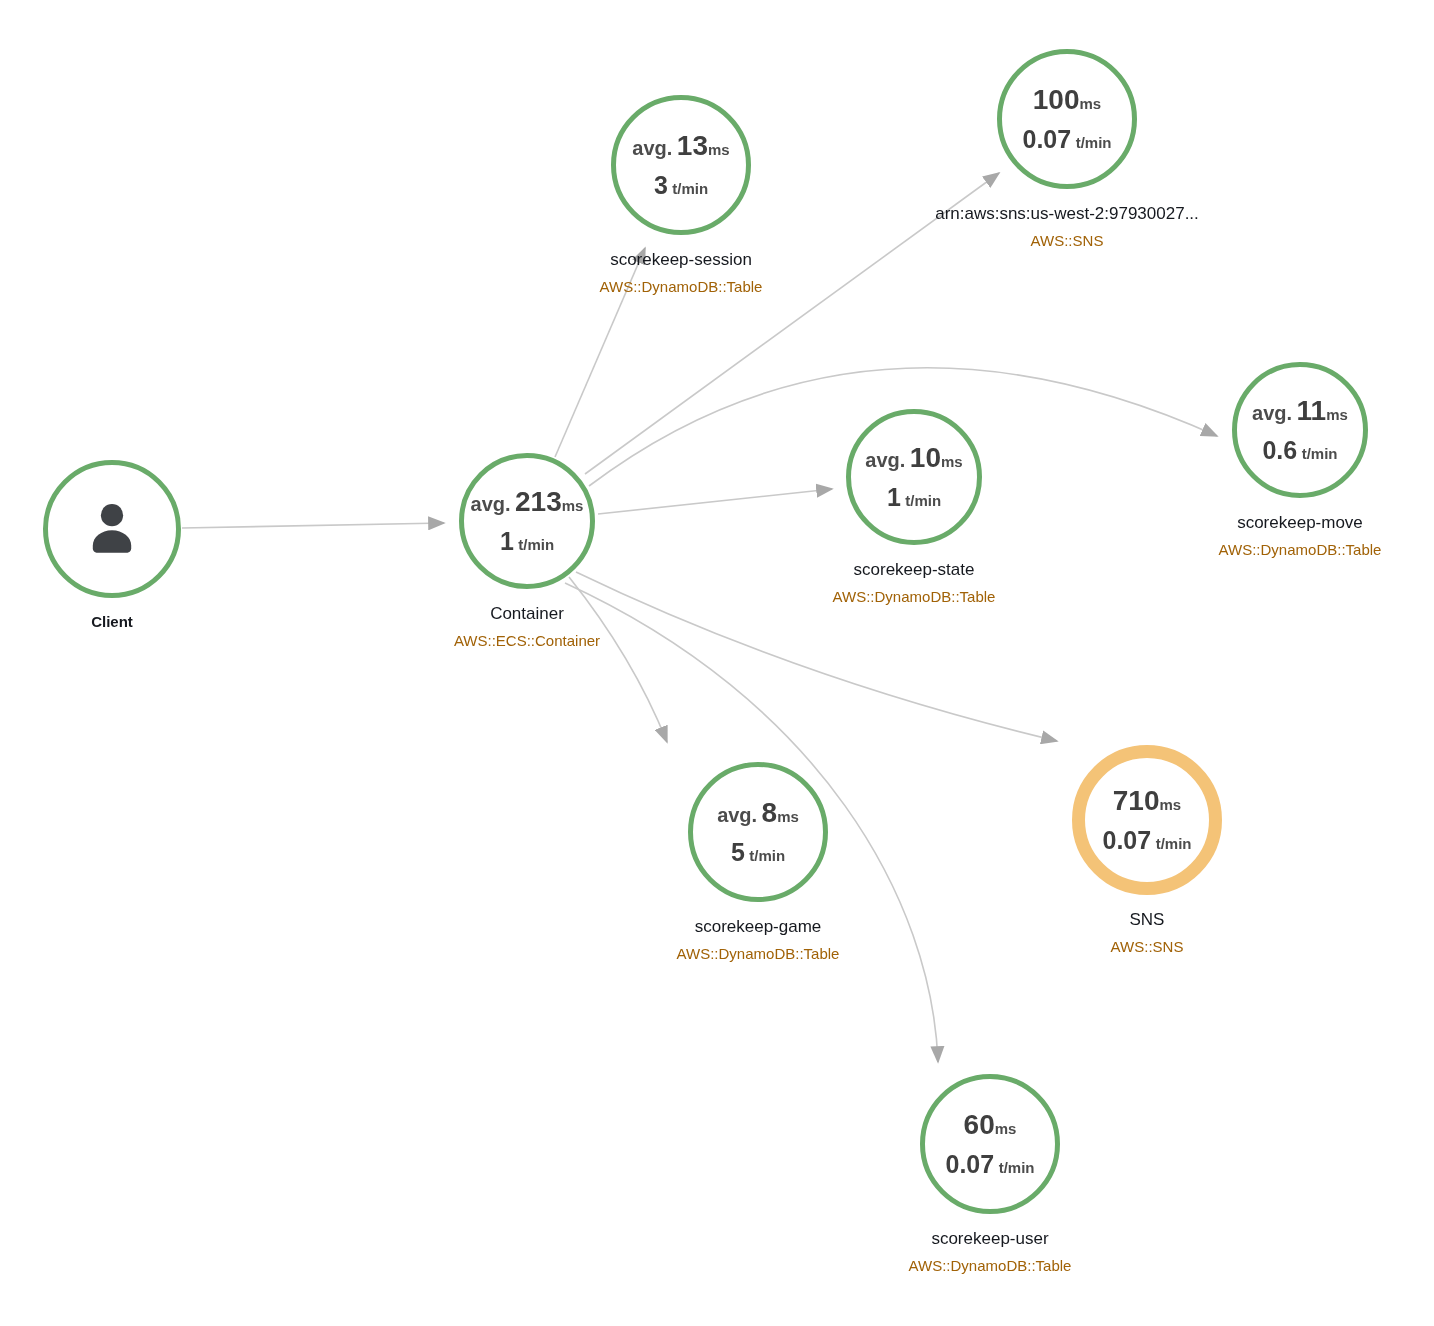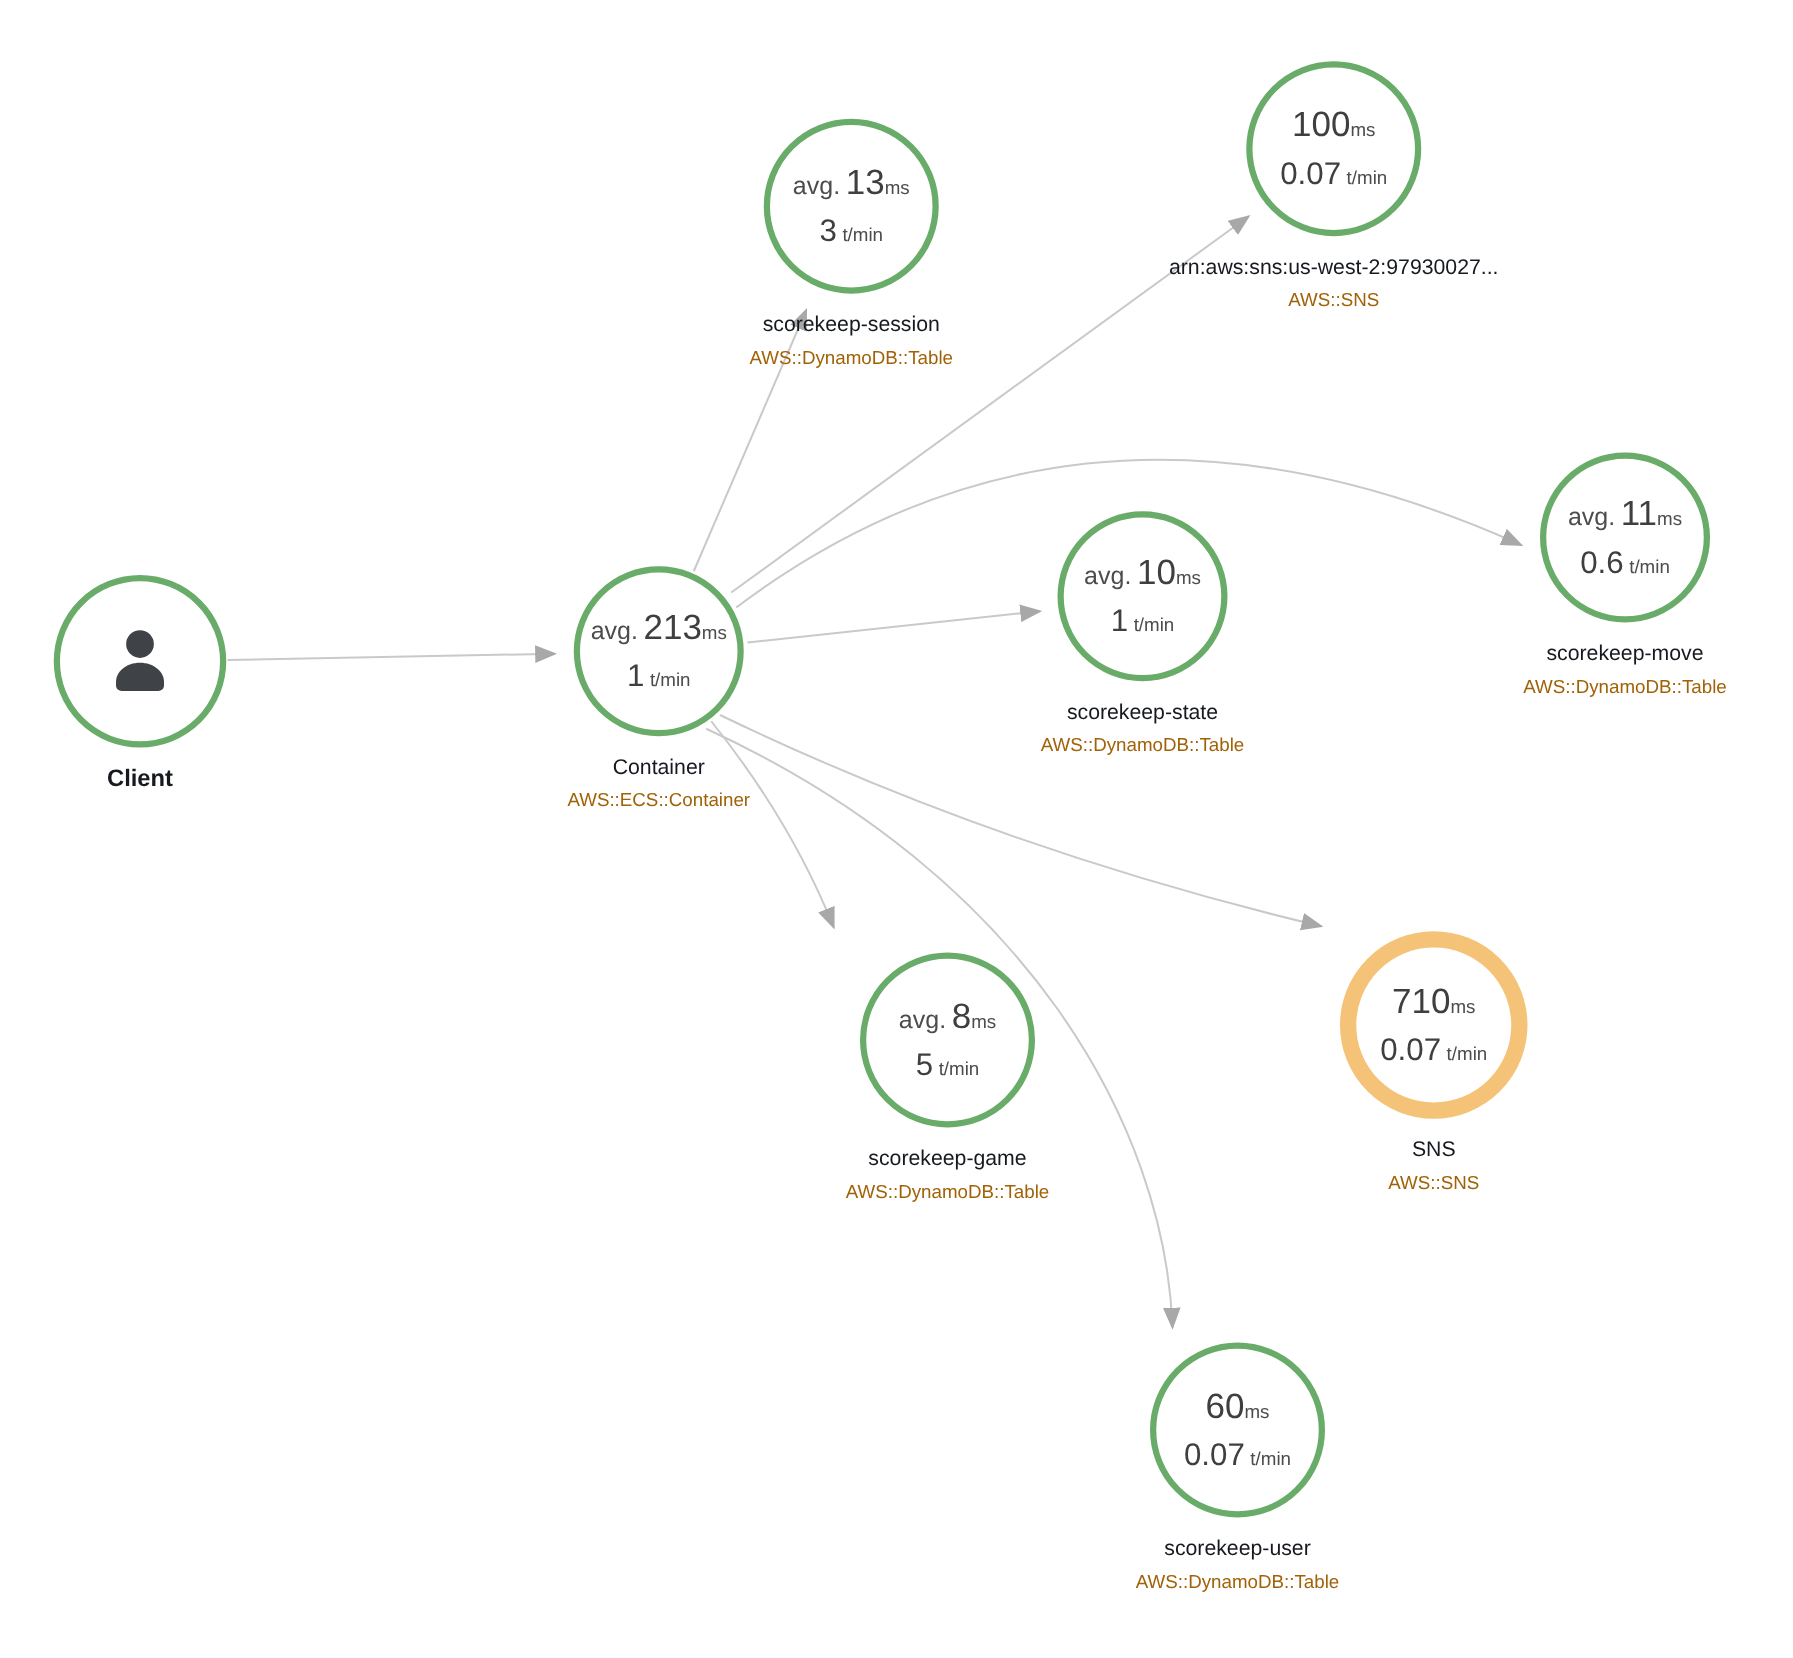"100ms" .metrics { font-weight: none -> bold }
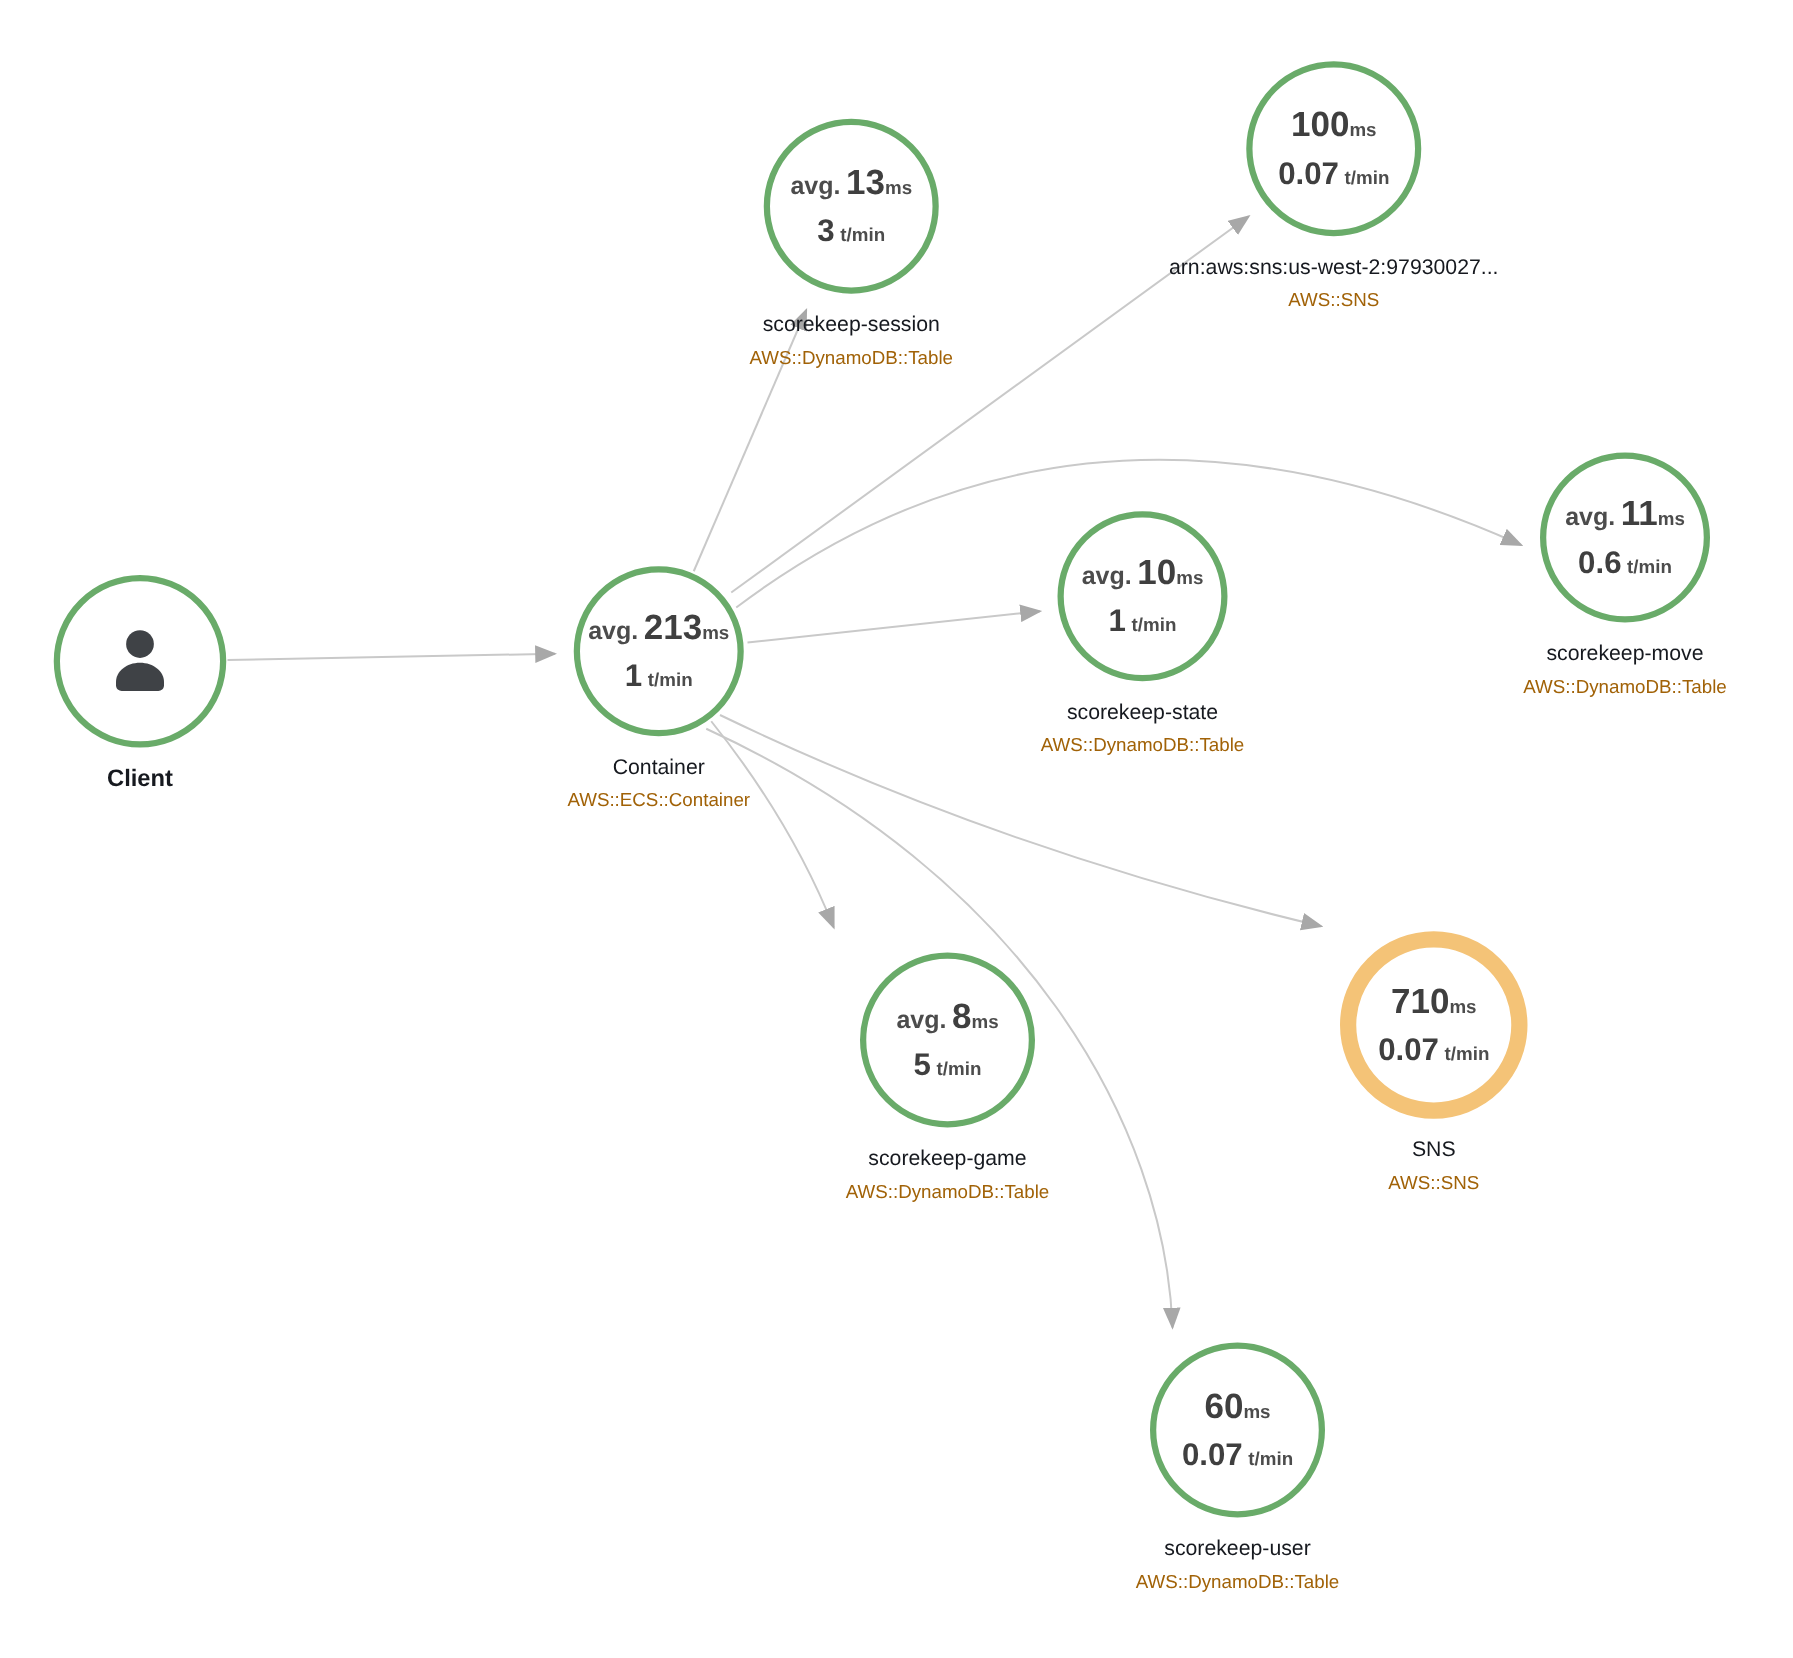"Client" .name.bold { font-size: 19px -> 15px }
